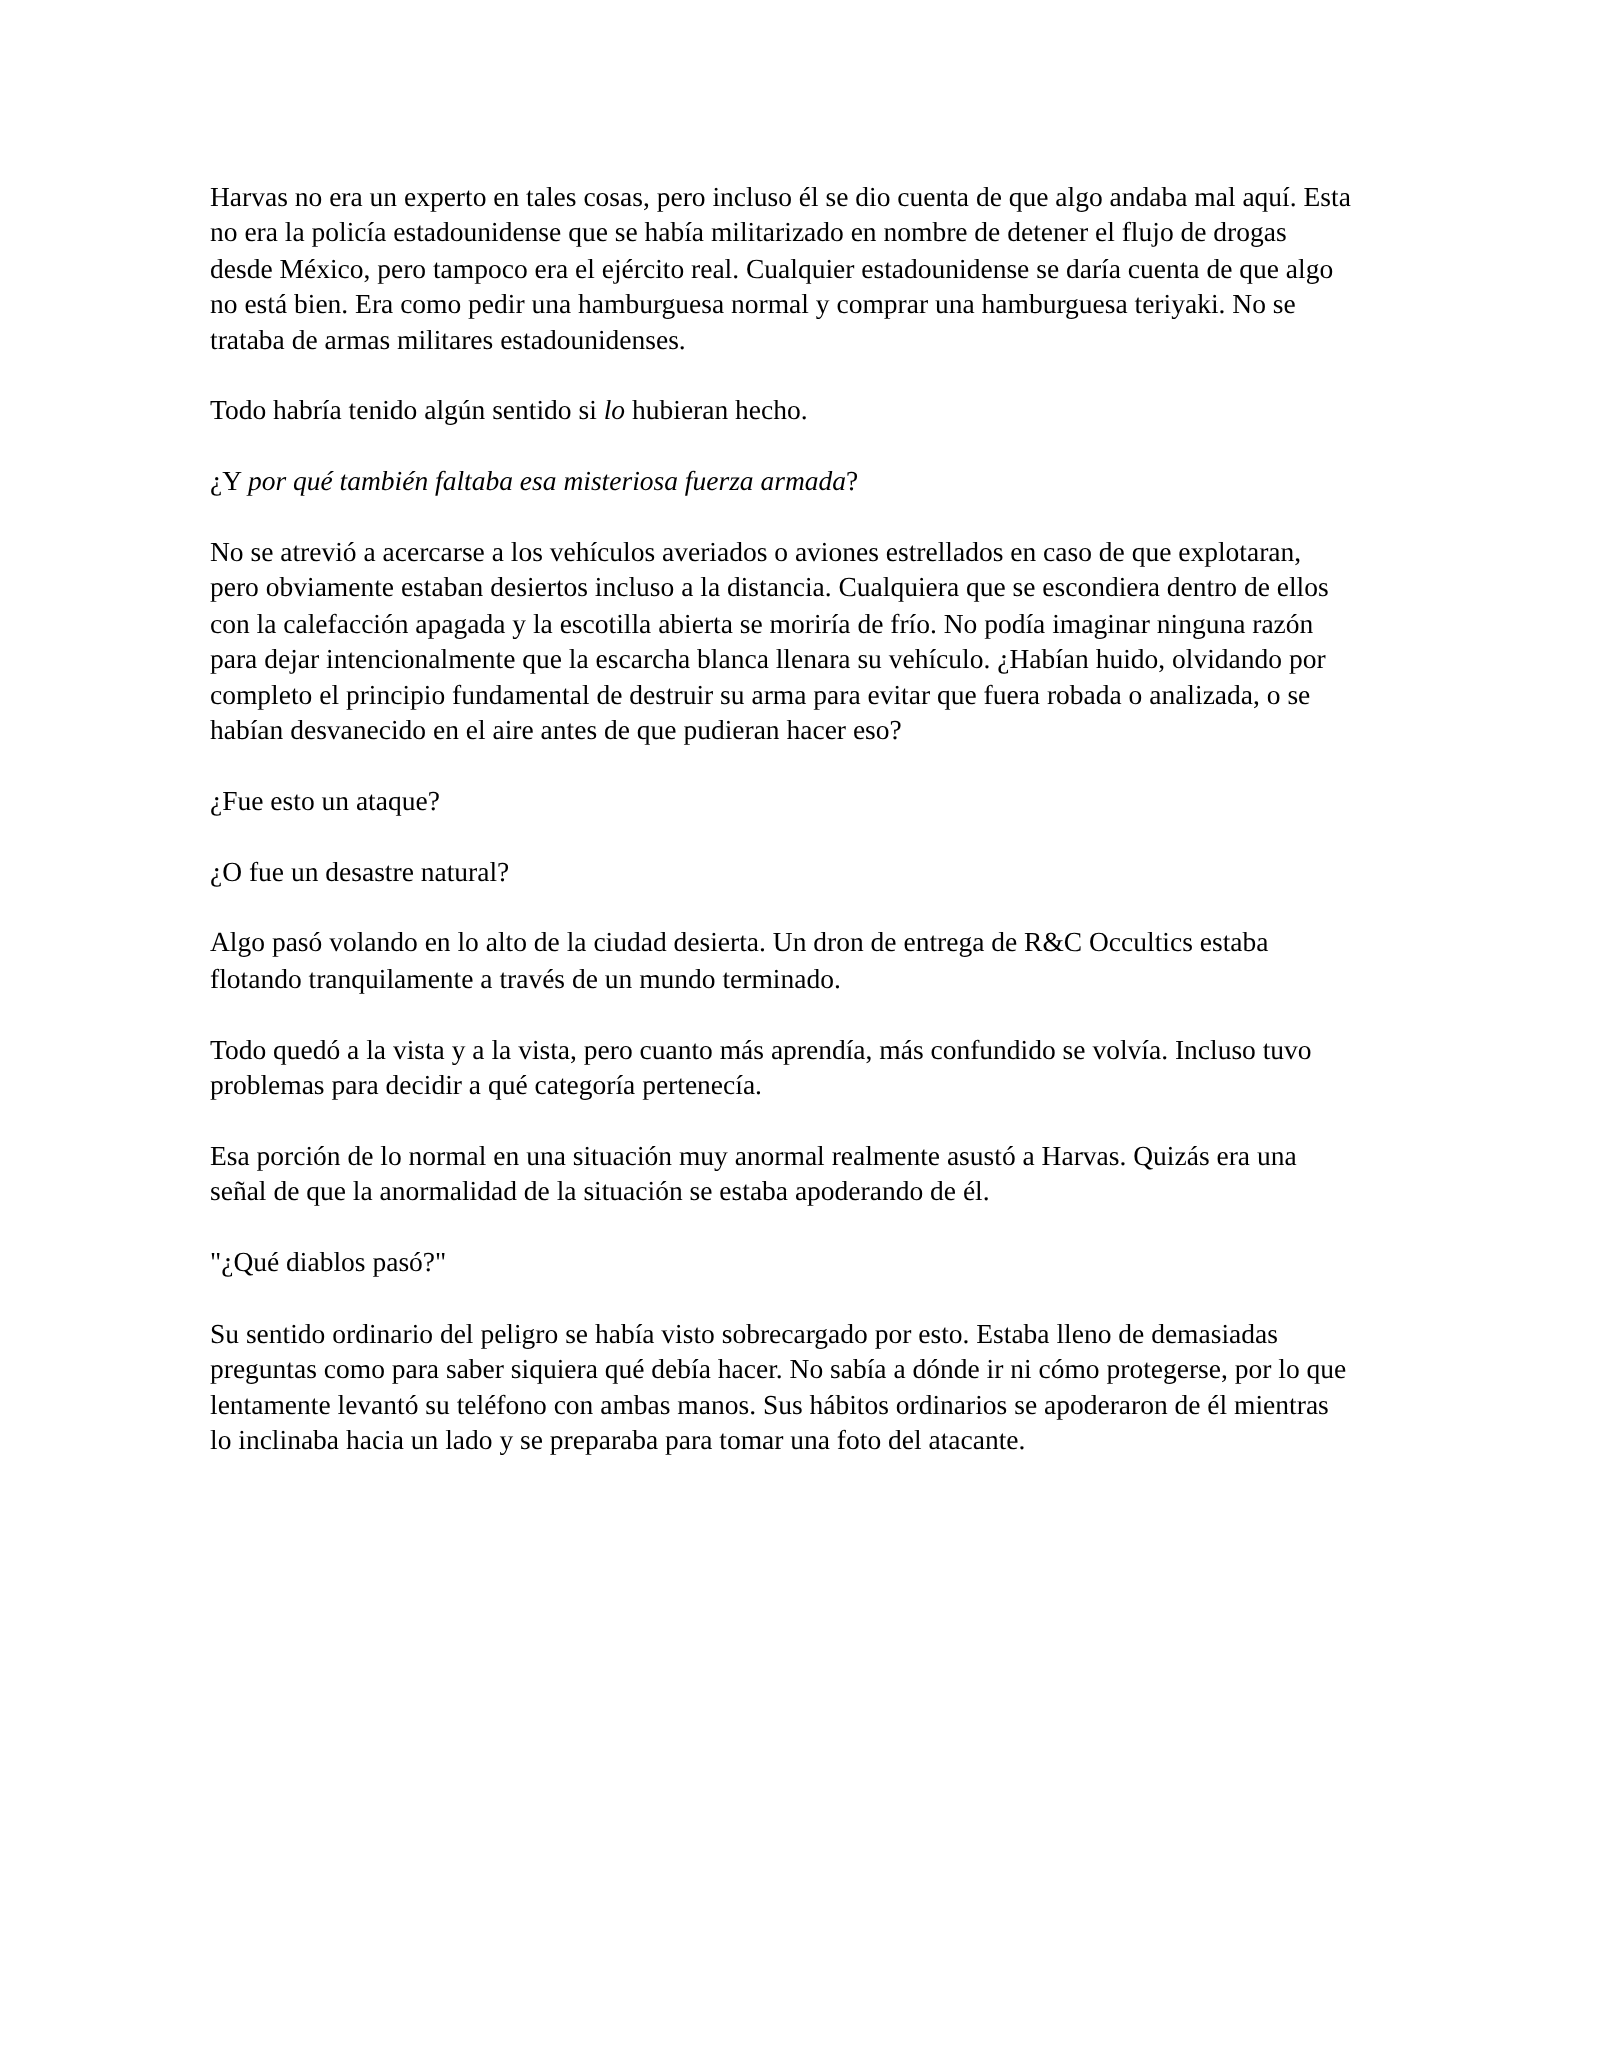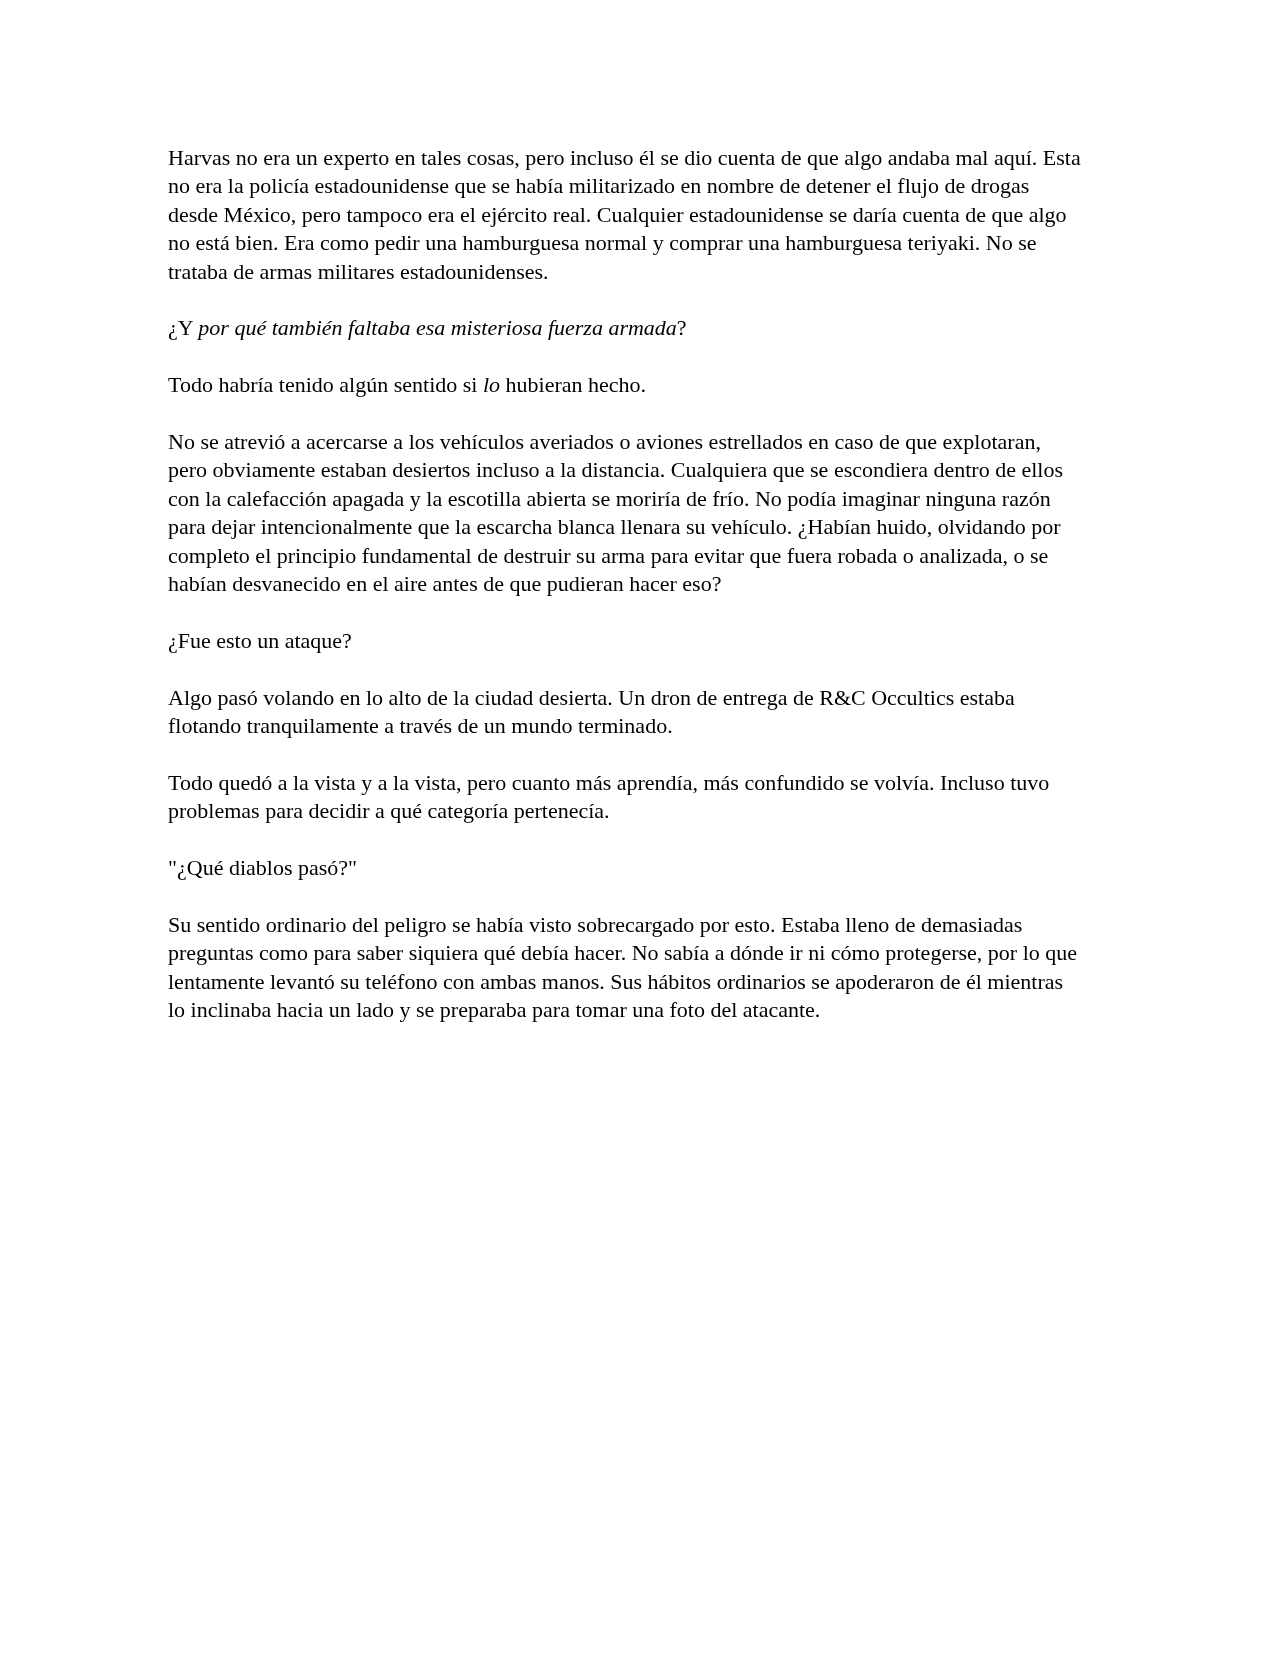"¿Y por qué también faltaba" p { order: before "Todo habría tenido algún sentido" -> after "Todo habría tenido algún sentido" }
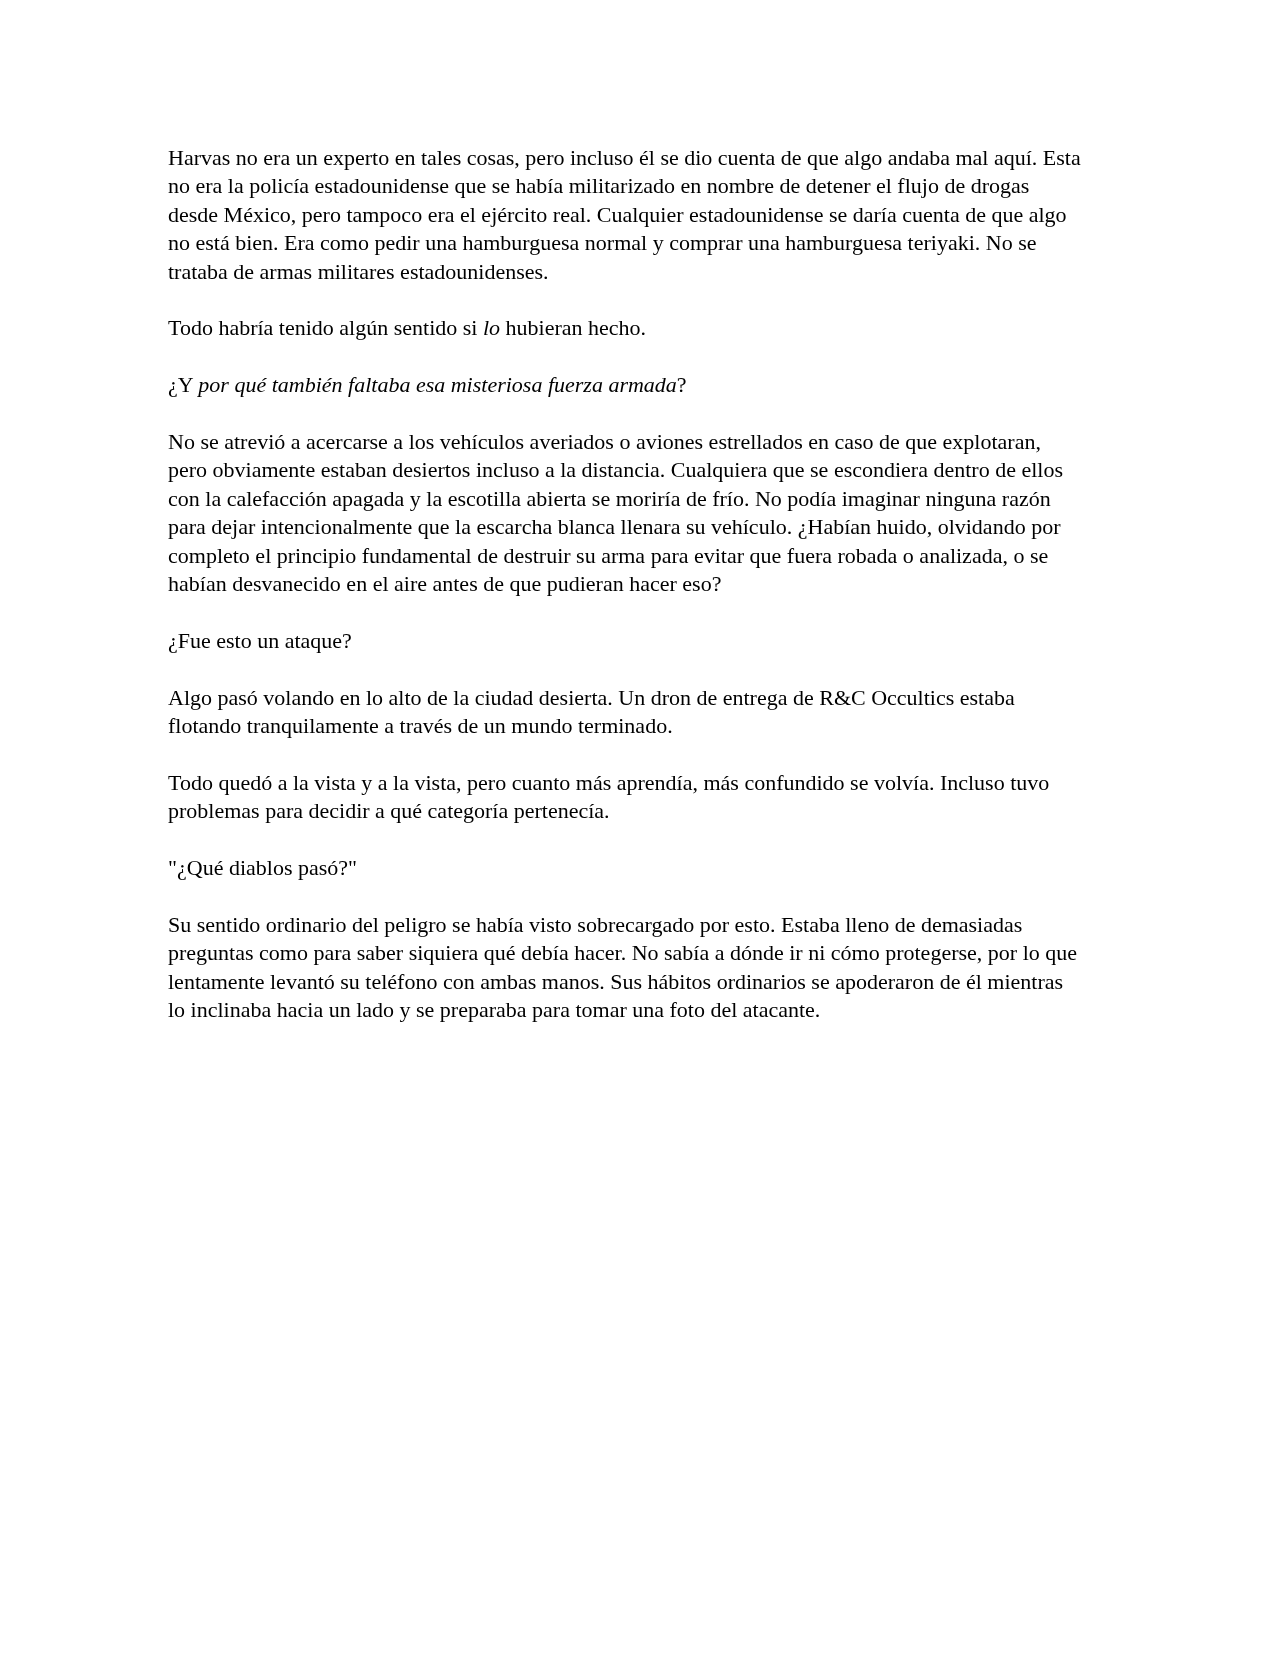"¿O fue un desastre natural?" p { html: none -> <p><span>¿O fue un desastre natural?</span></p> }
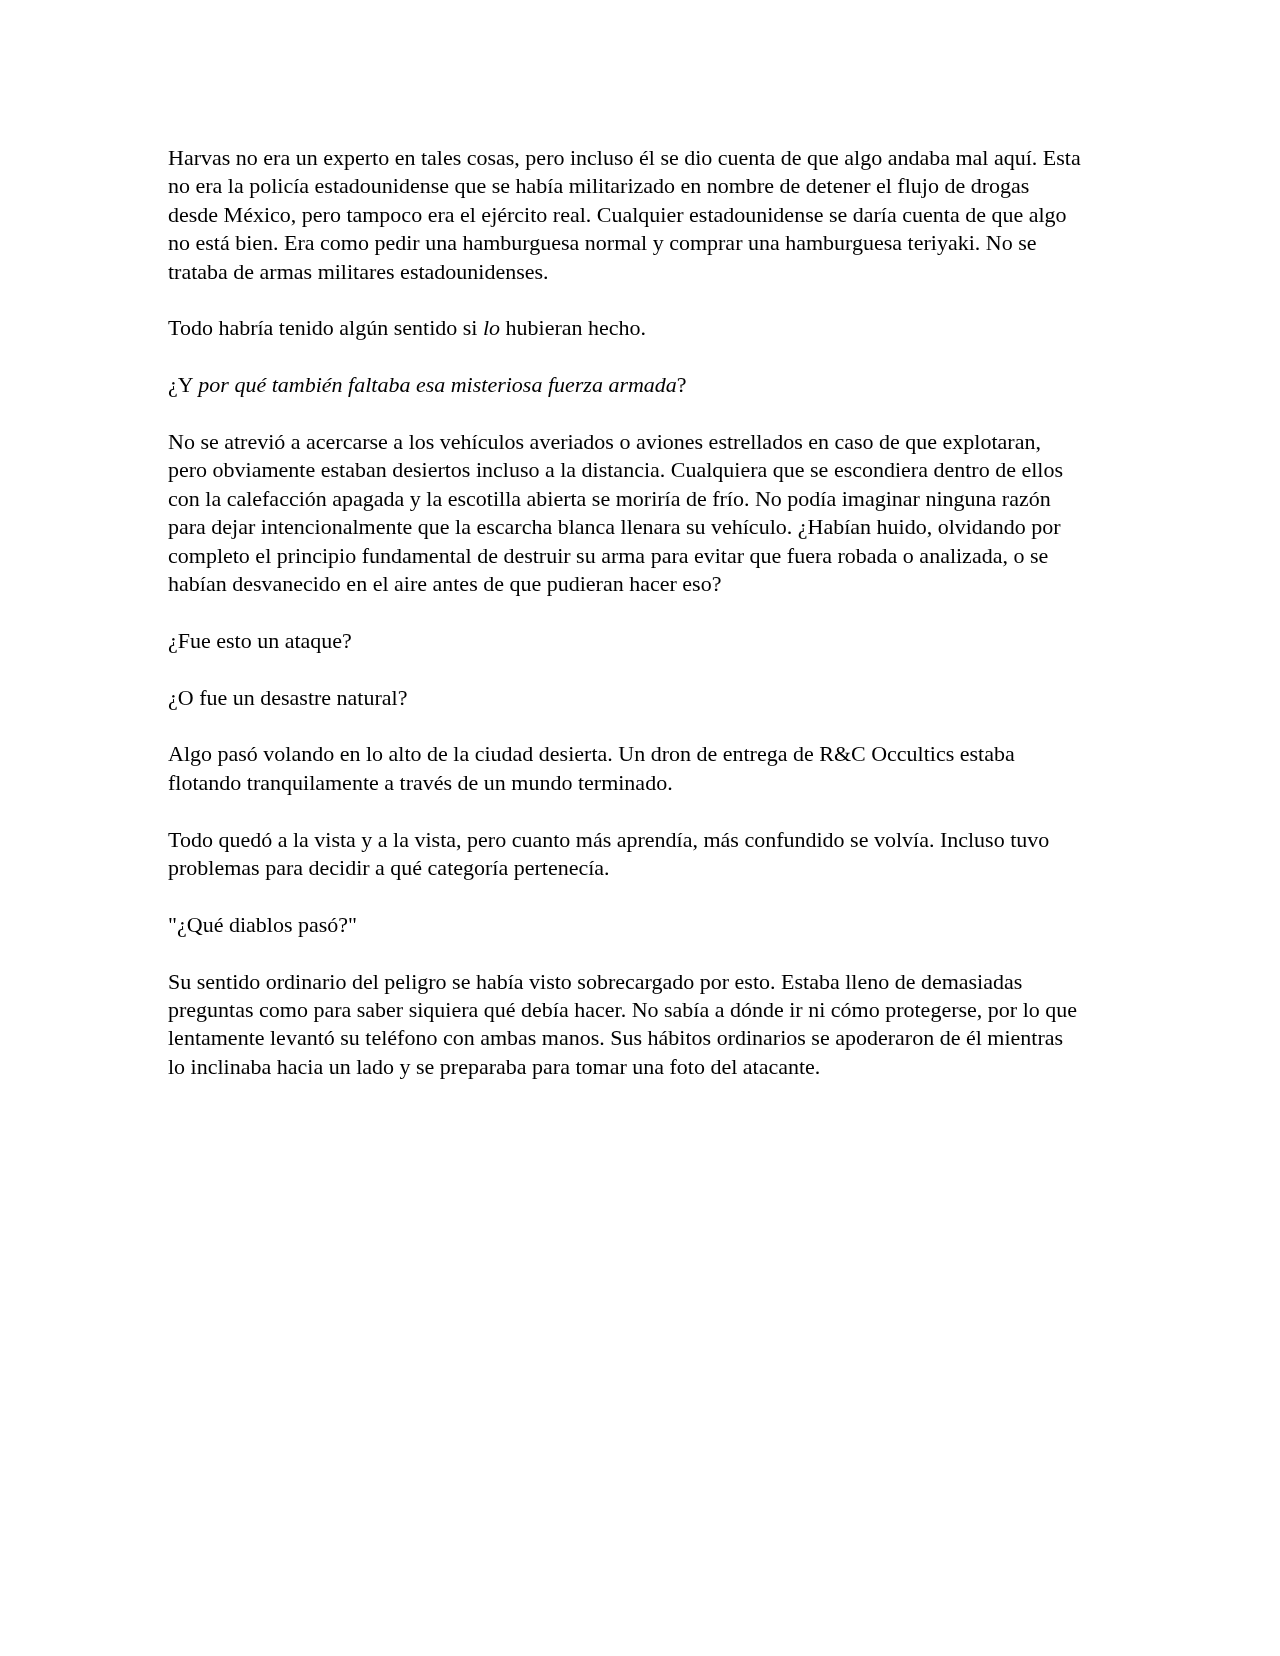"Esa porción de lo normal" p { html: none -> <p><span>Esa porción de lo normal en una situación muy anormal realmente asustó a Harvas. Quizás era una señal de que la anormalidad de la situación se estaba apoderando de él.</span></p> }
